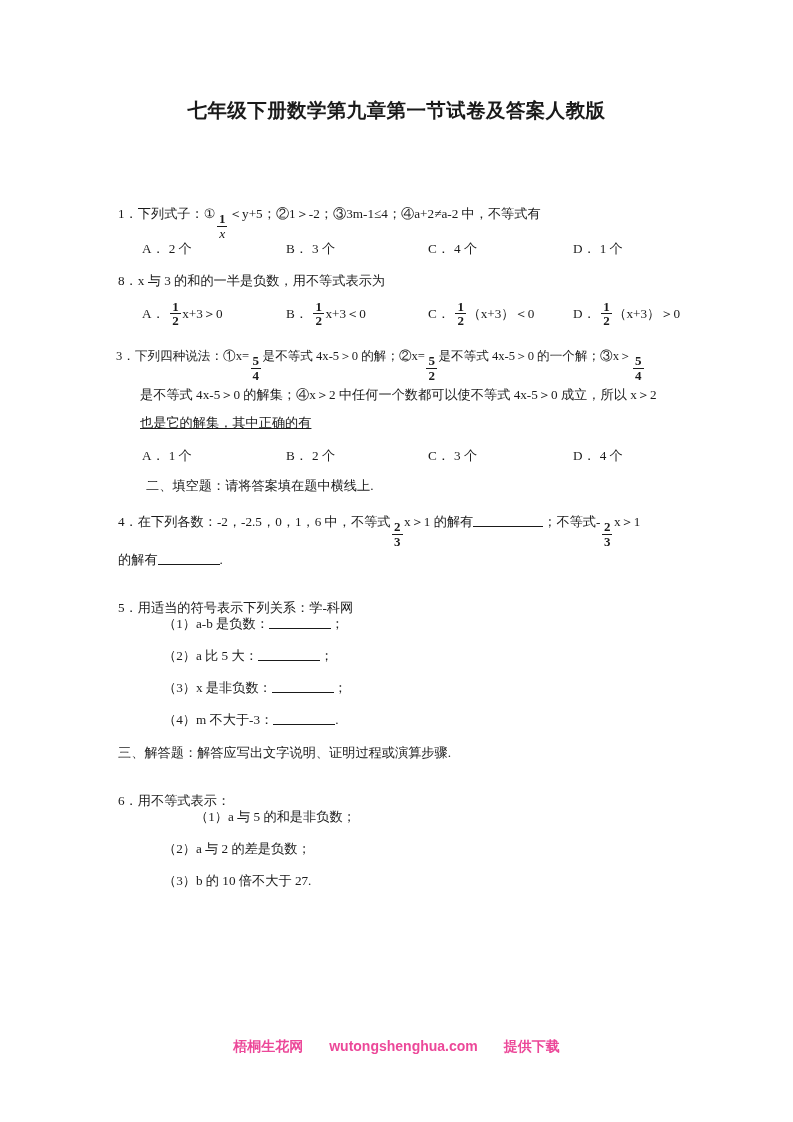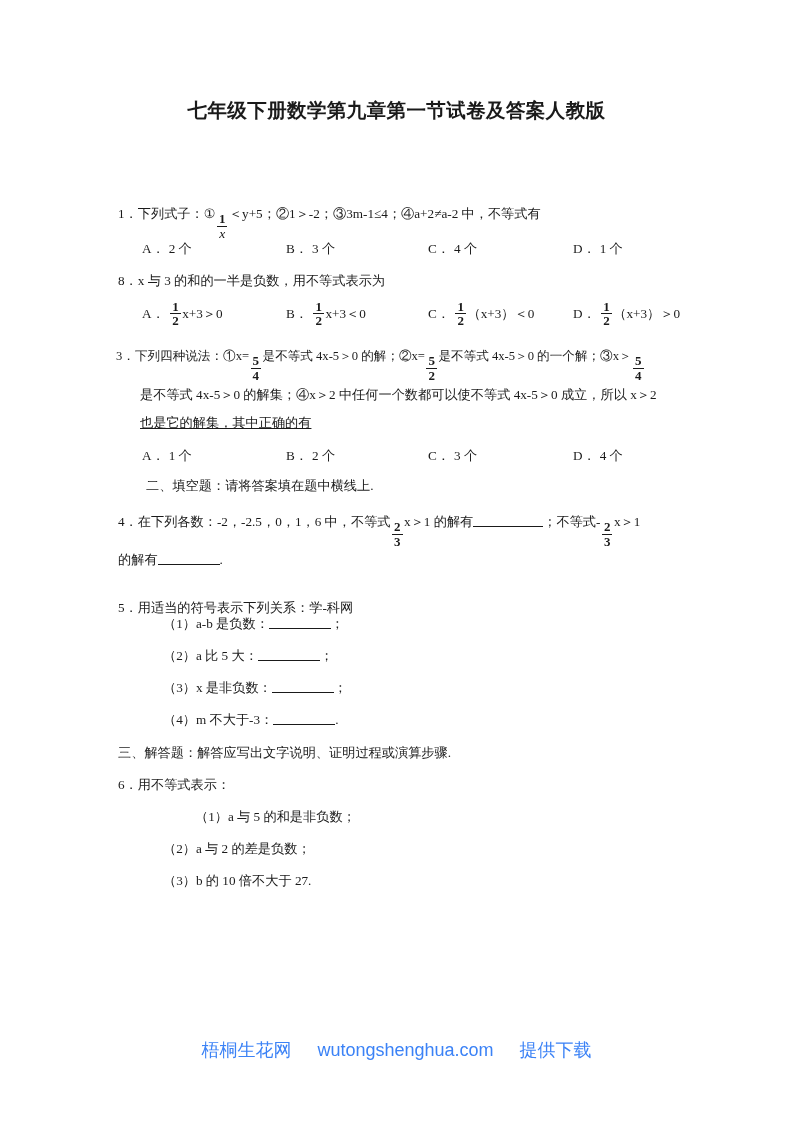"6．用不等式表示：" div.blk { top: 776px -> 792px }
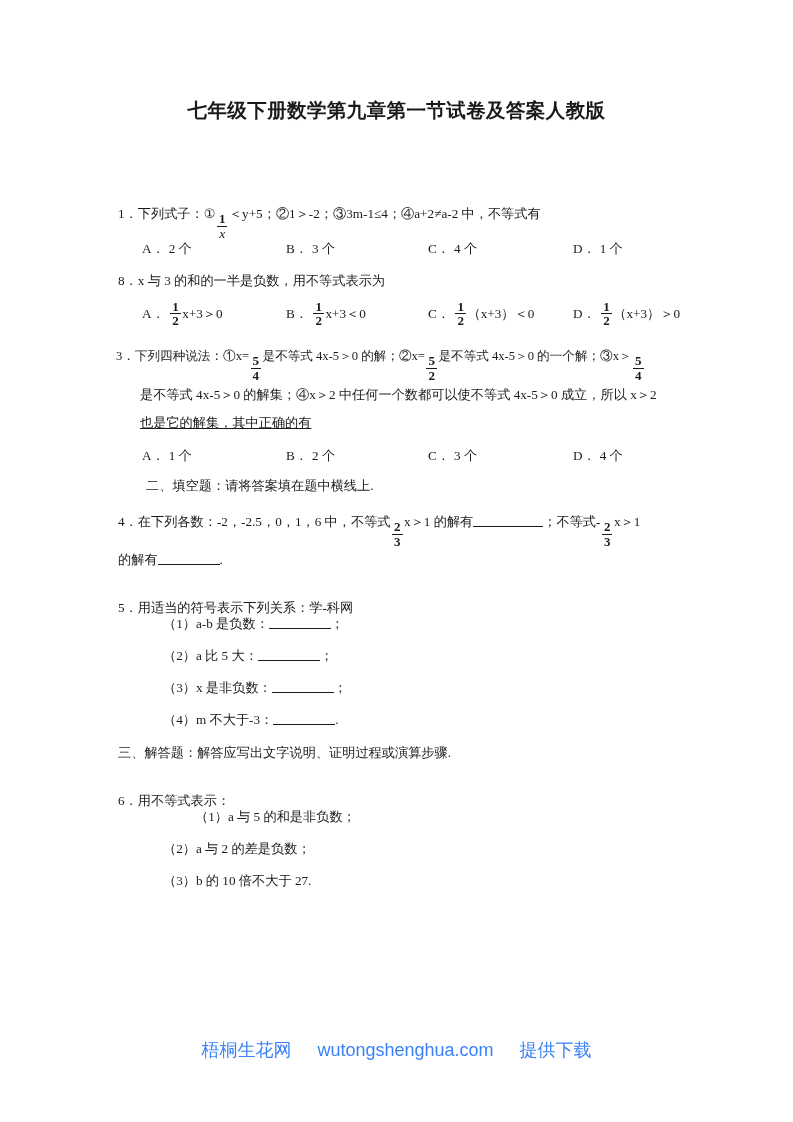"梧桐生花网 wutongshenghua.com 提供下载" .footer { color: #3b82f6 -> #ec4899; font-size: 18px -> 14px; font-weight: none -> bold }
